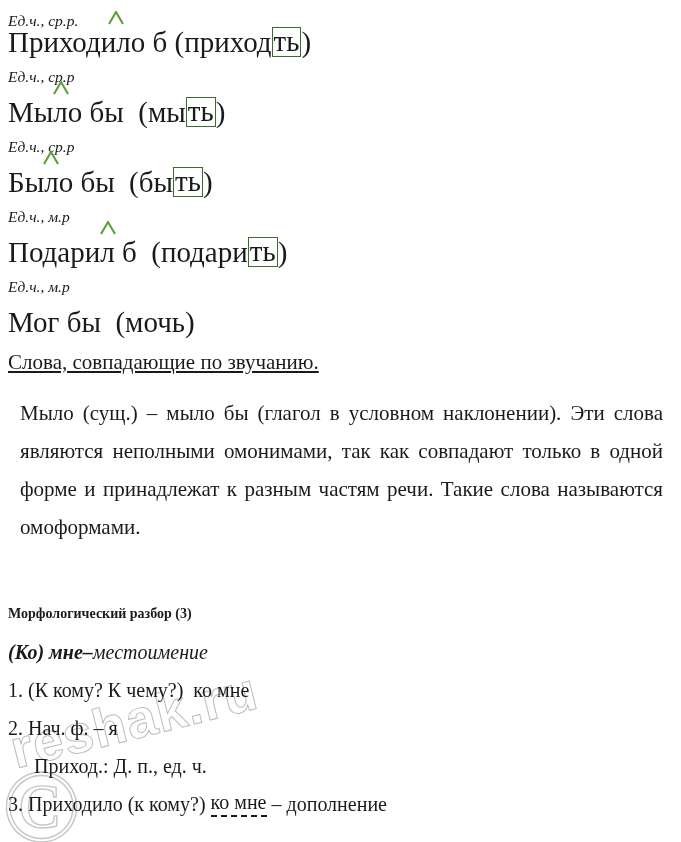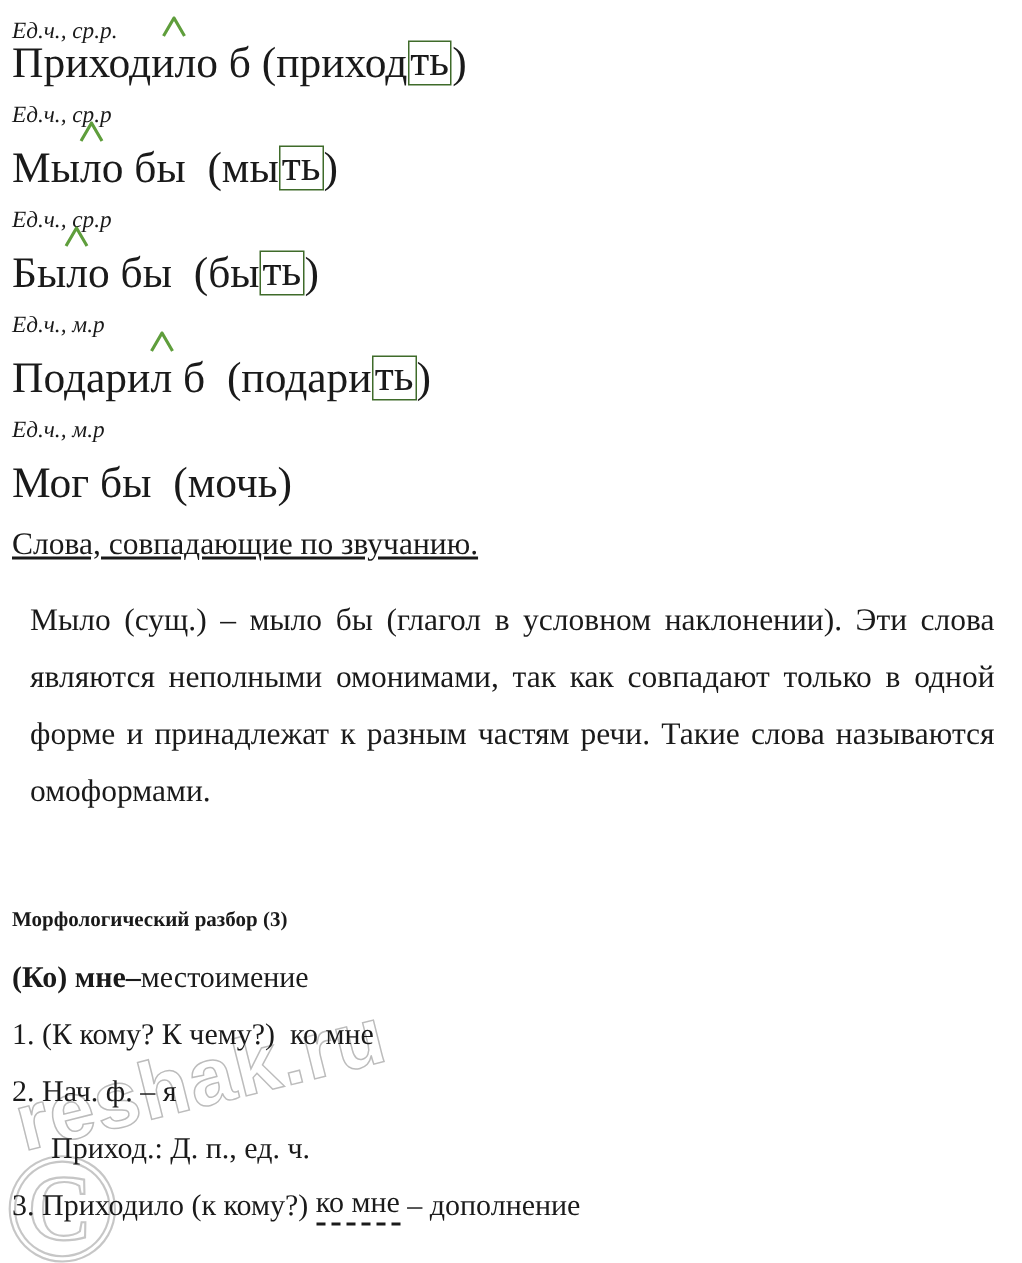"(Ко) мне" .subject-line { font-style: none -> italic }
